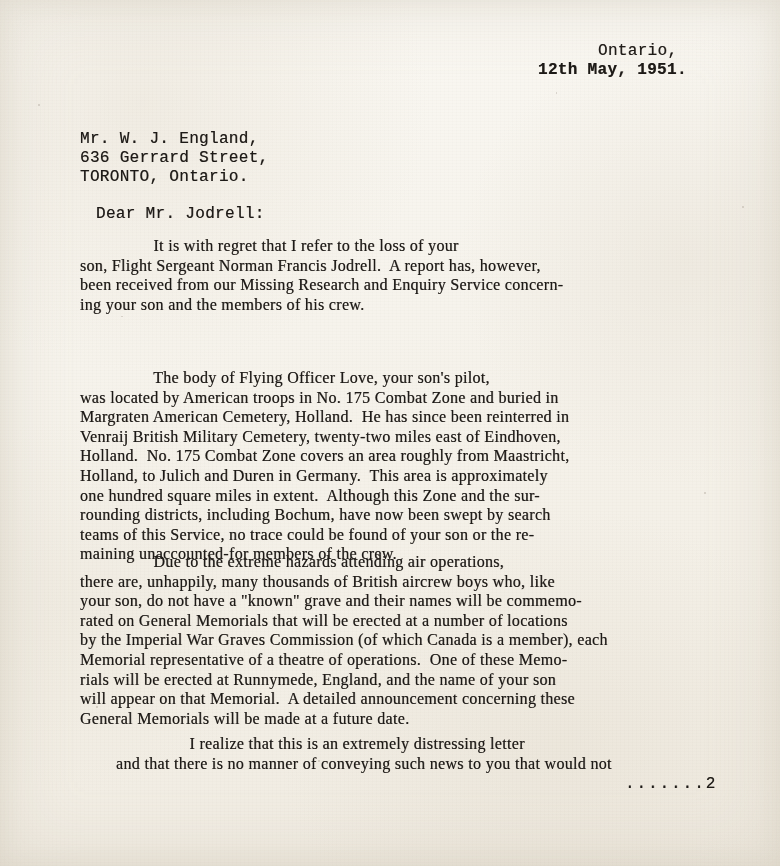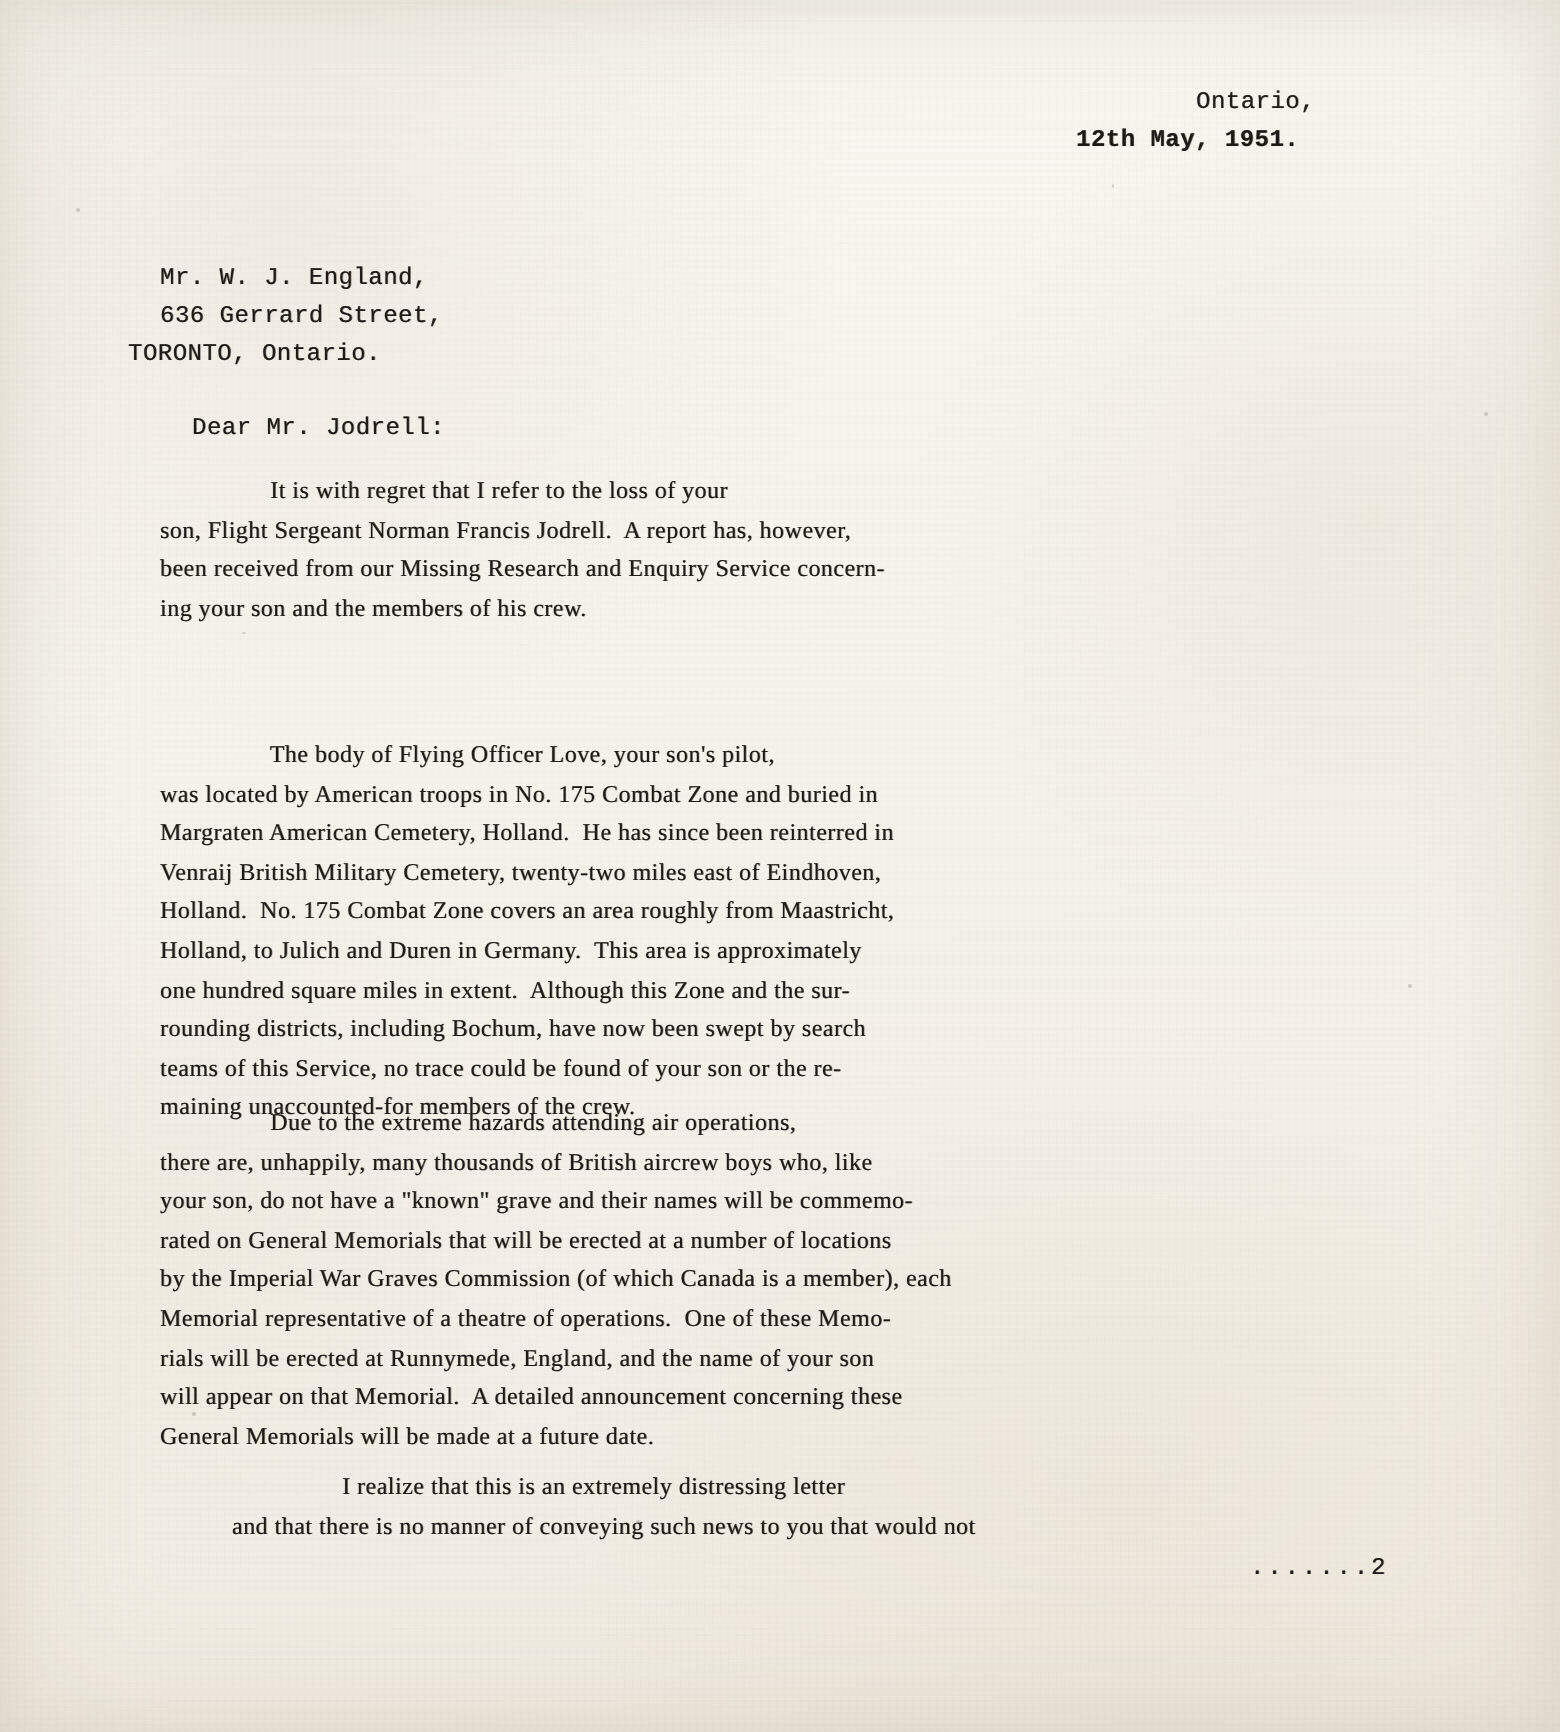"Ontario," #sheet { font-size: 12px -> 16px }
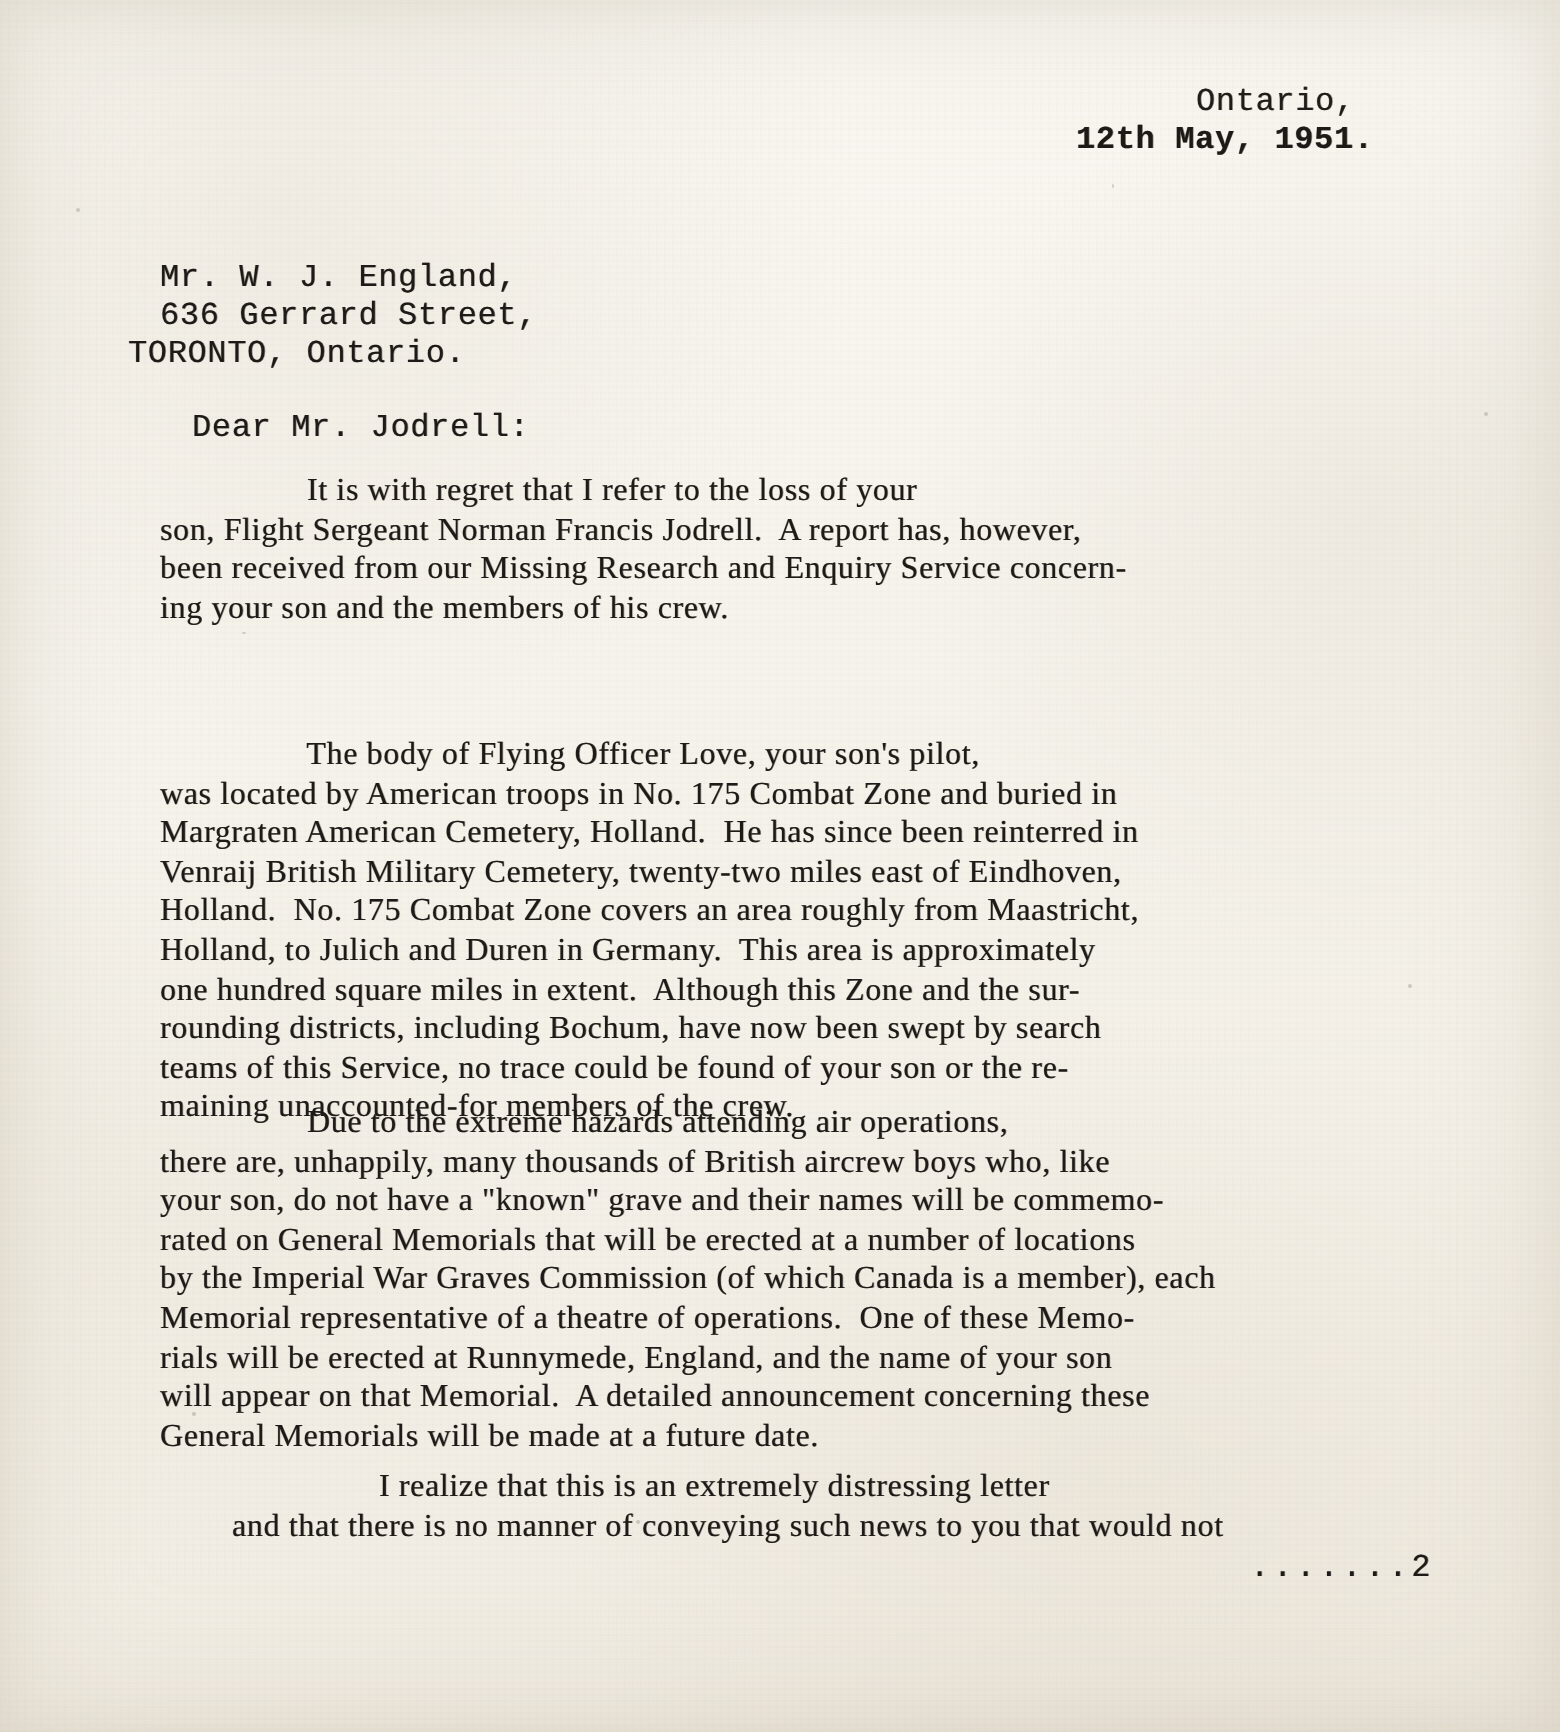"TORONTO, Ontario." #addr-3 { left: 64px -> 80px }
